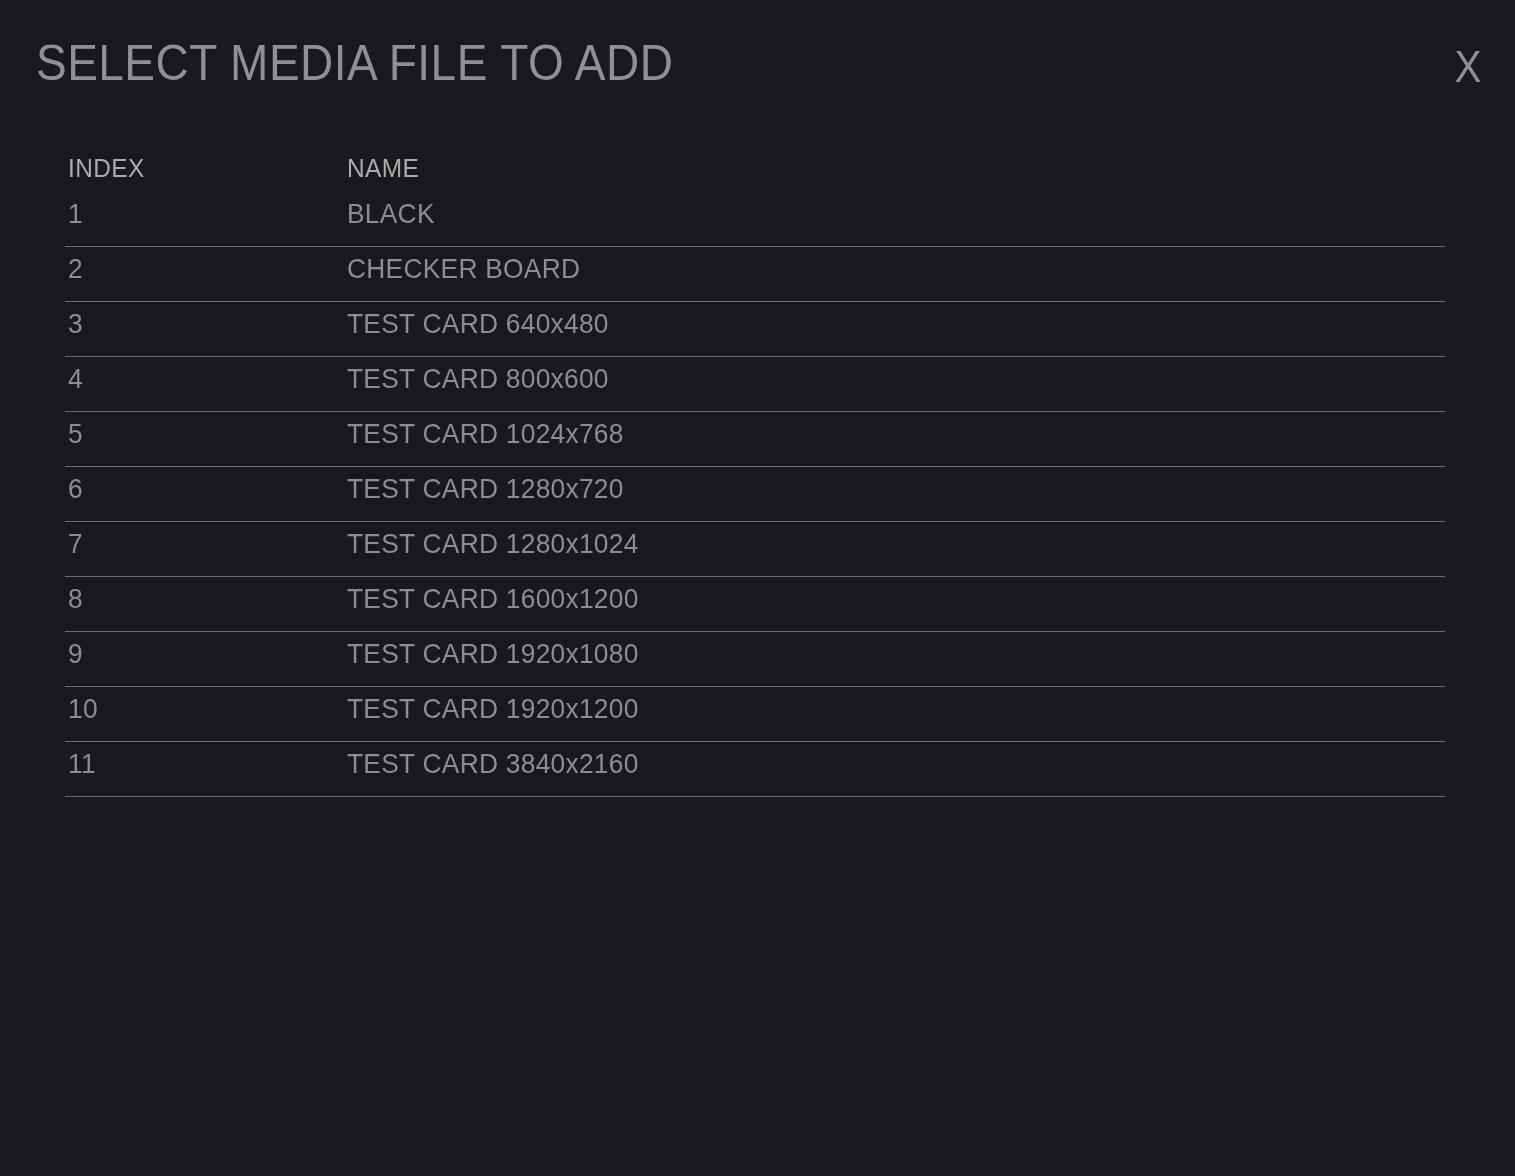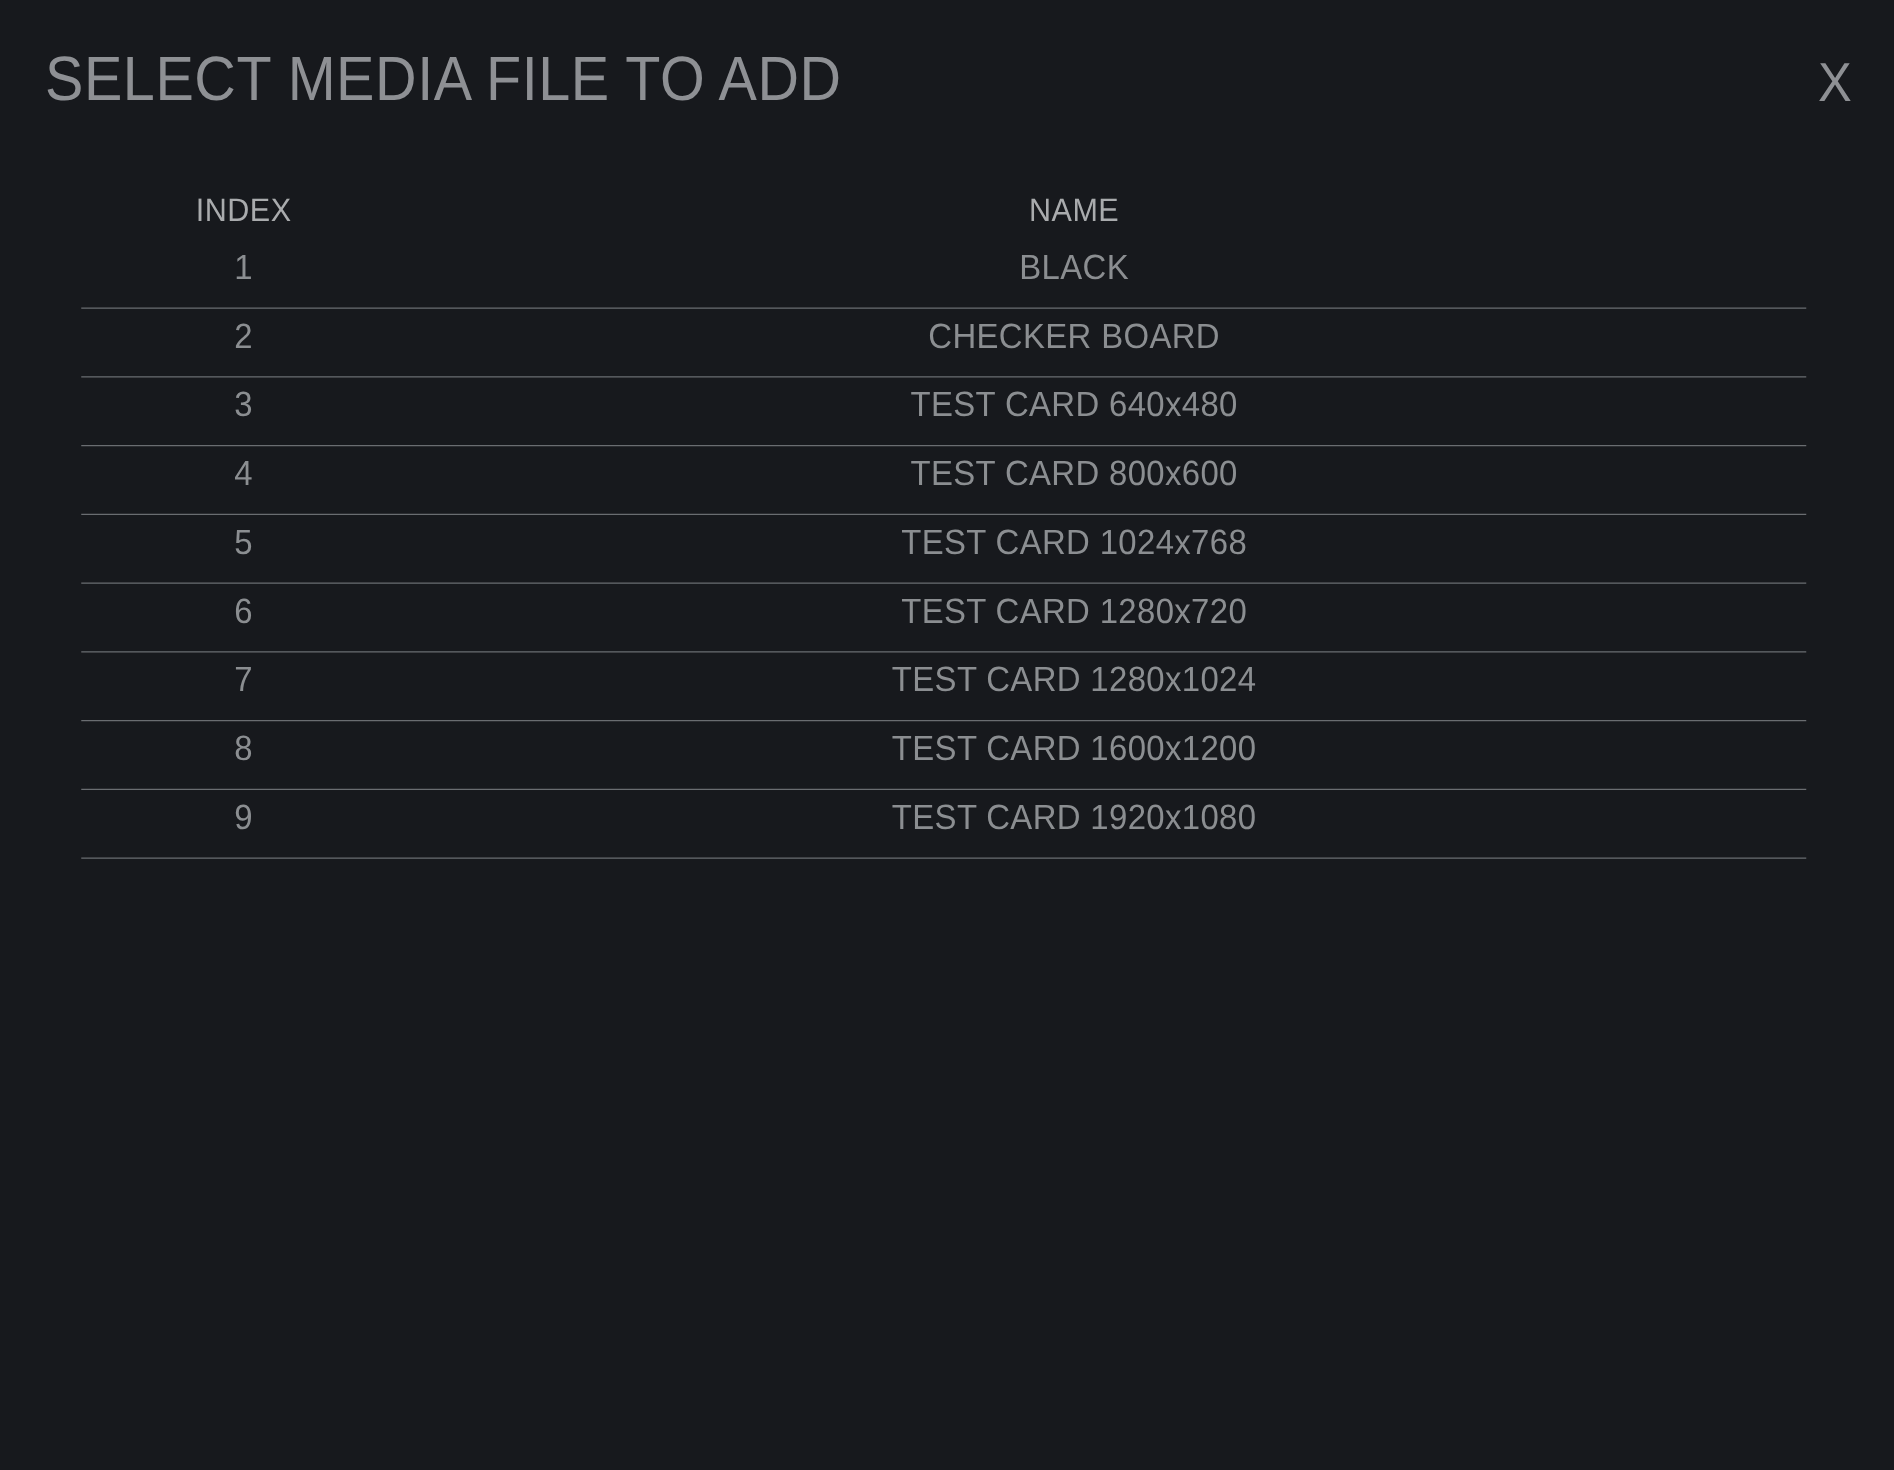"INDEX" .media-table { text-align: center -> none }
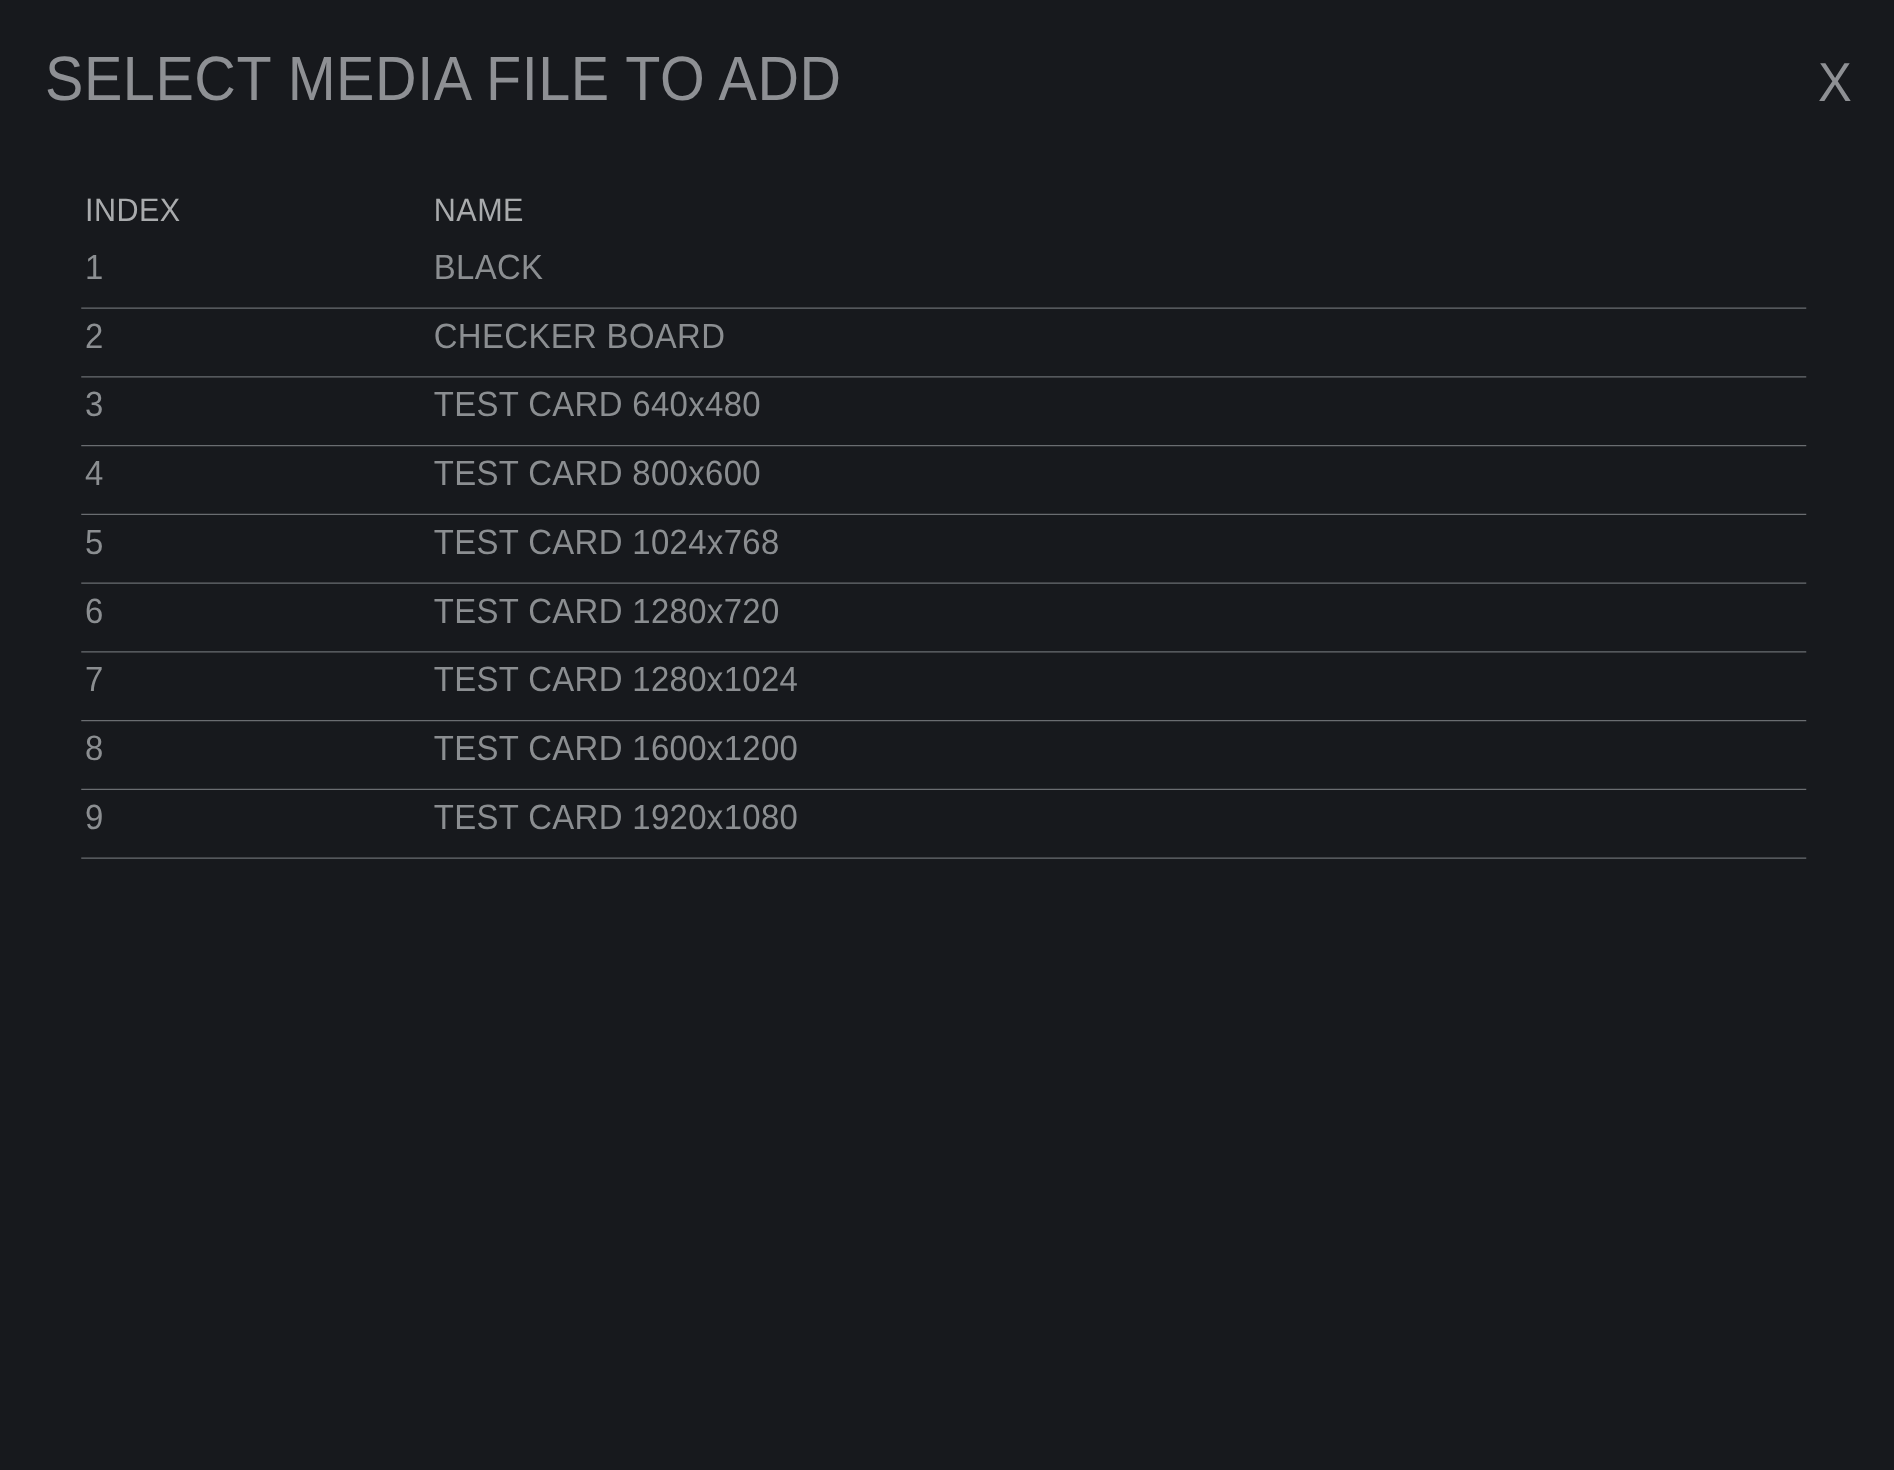"10" div.table-row { html: none -> <div> <div>10</div> <div>TEST CARD 1920x1200</div> </div> }
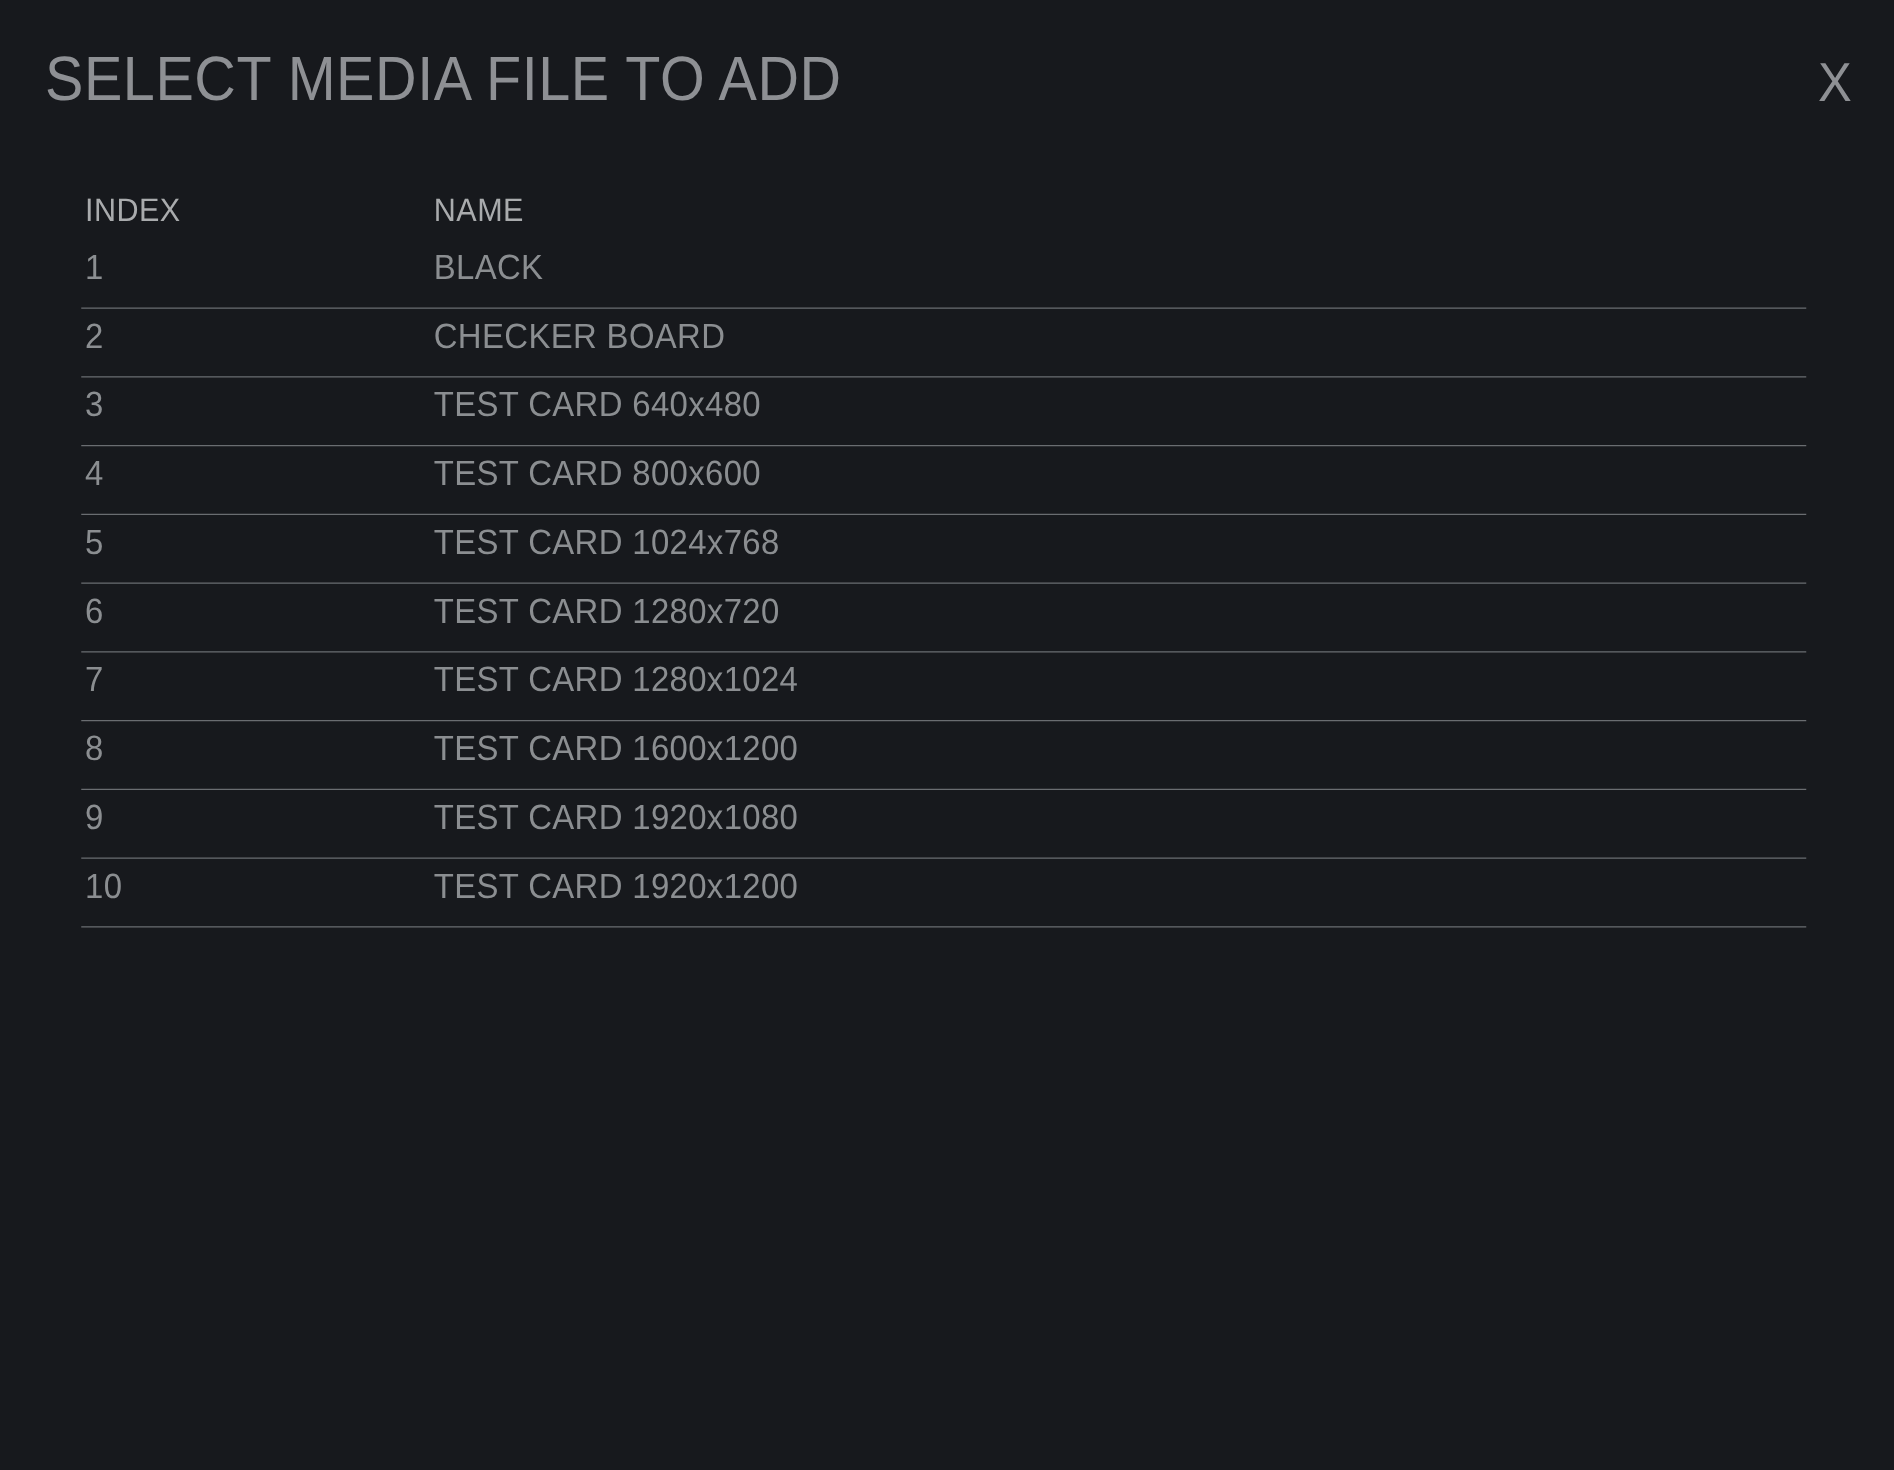"11" div.table-row { html: none -> <div> <div>11</div> <div>TEST CARD 3840x2160</div> </div> }
